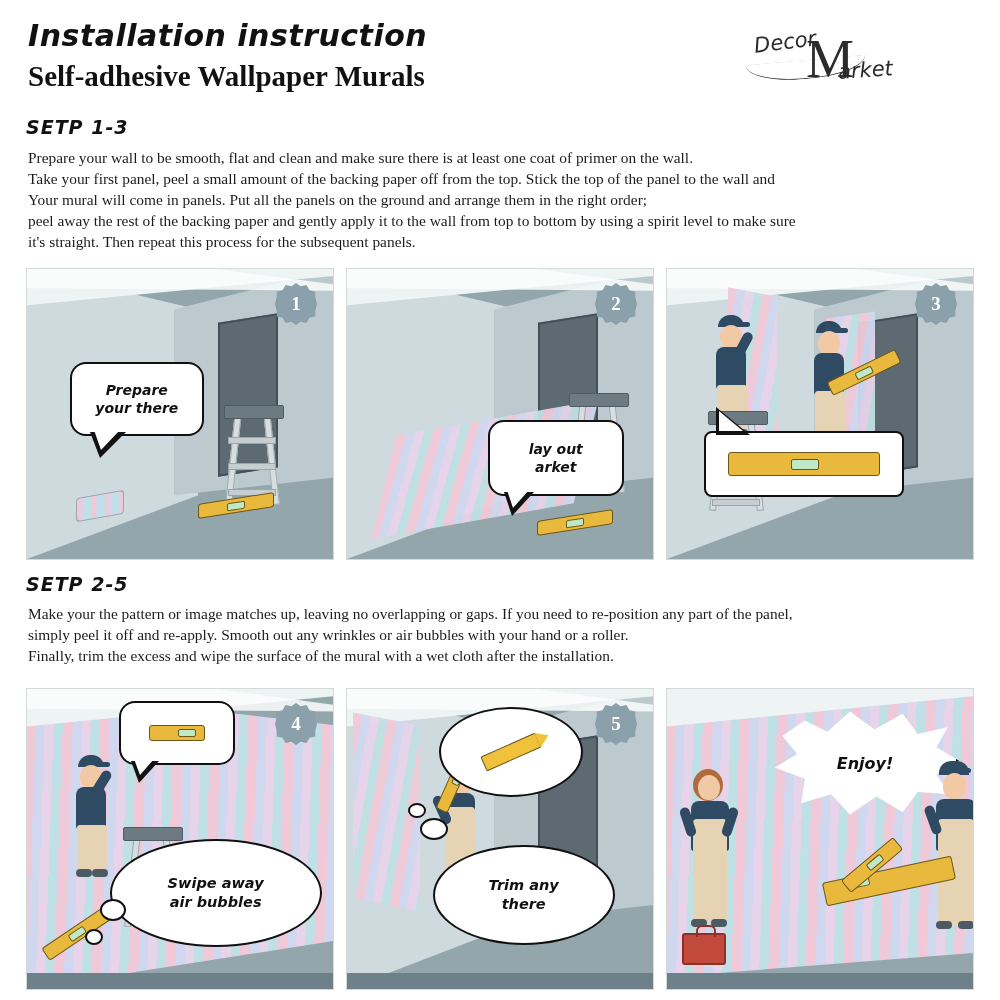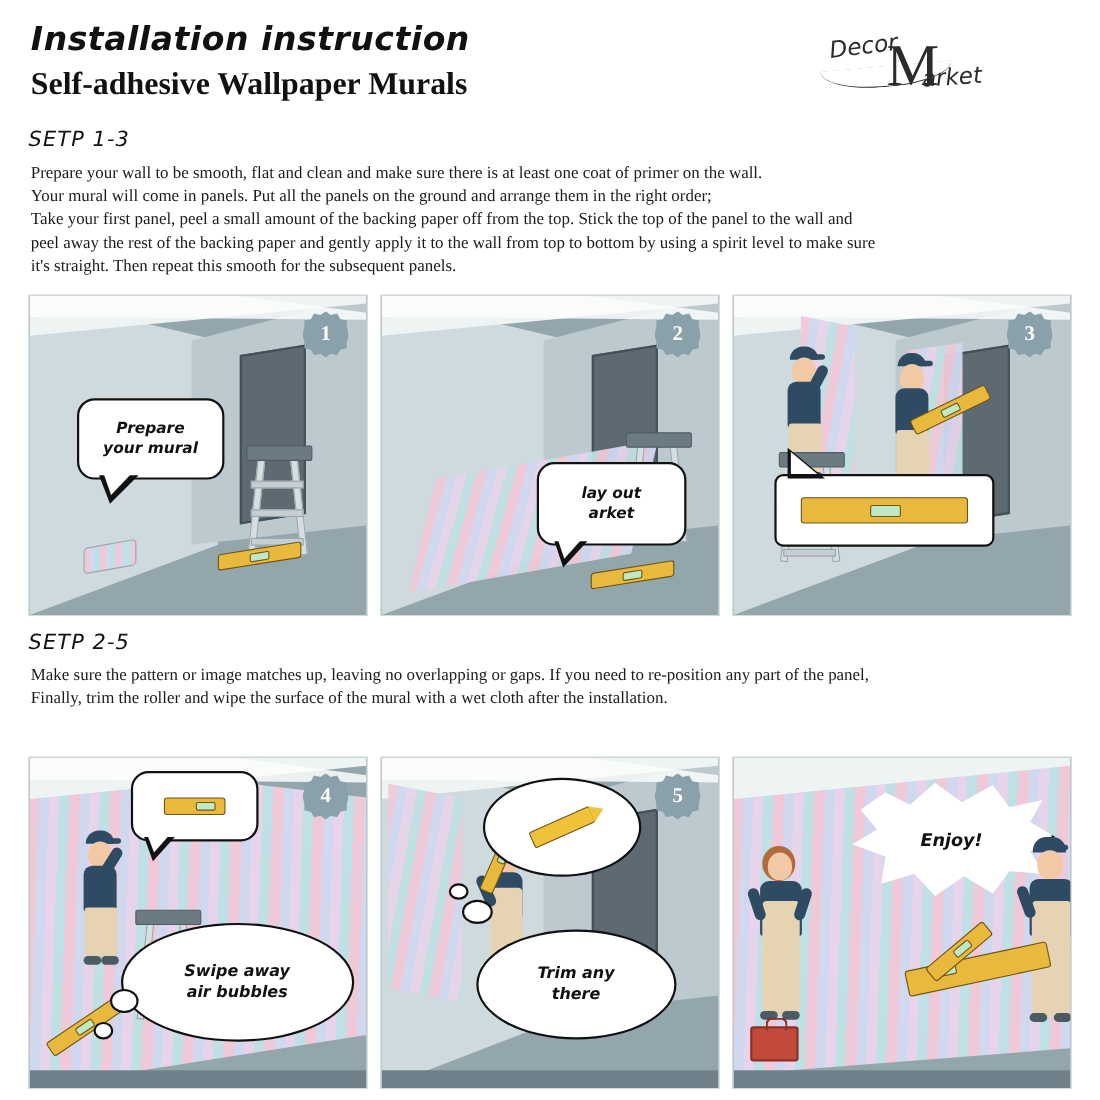"SETP 1-3" .sec-head { font-weight: normal -> bold }
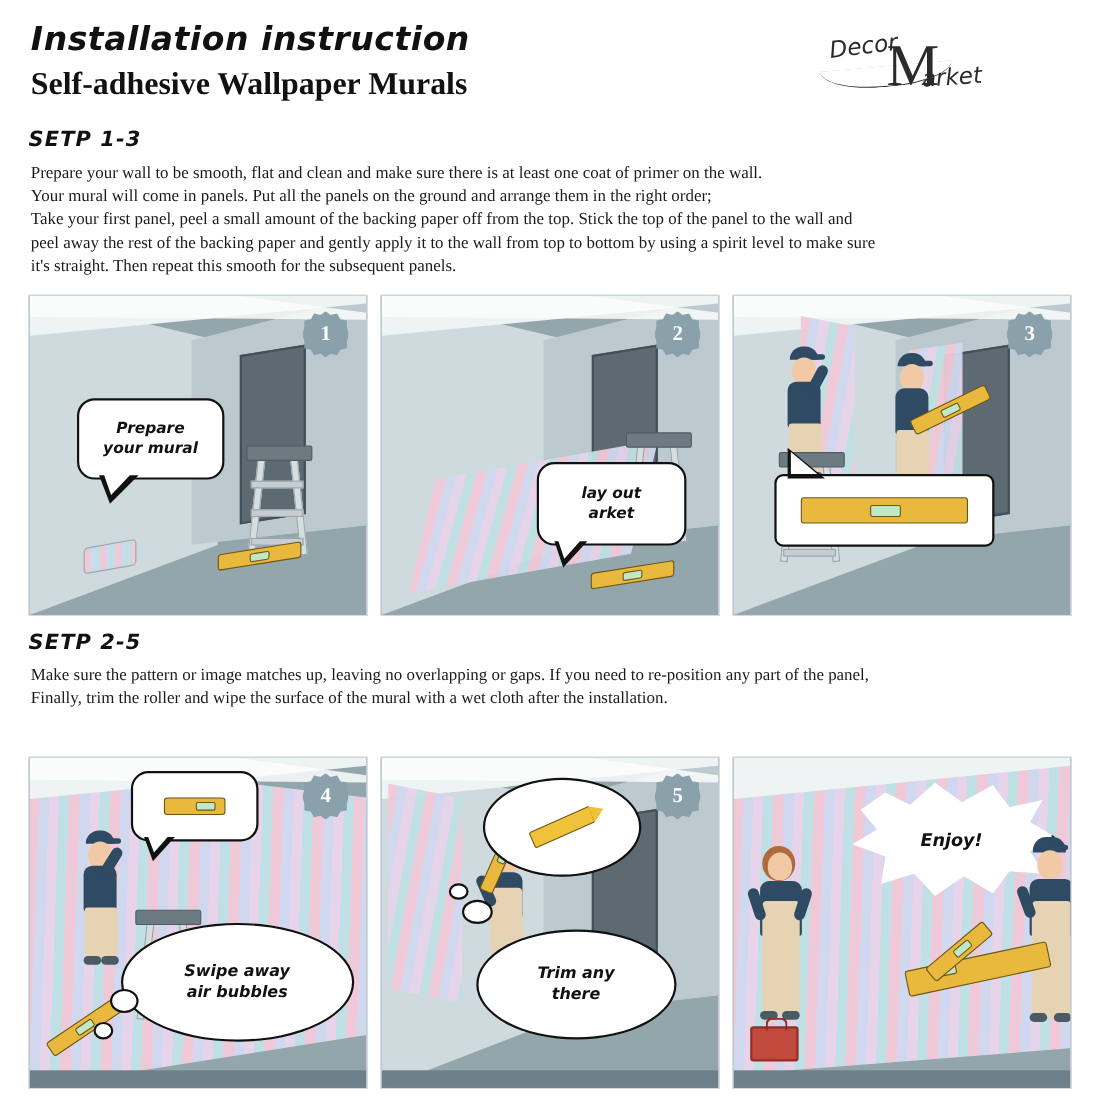"Your mural will come in" p { order: before "Take your first panel, peel" -> after "Take your first panel, peel" }
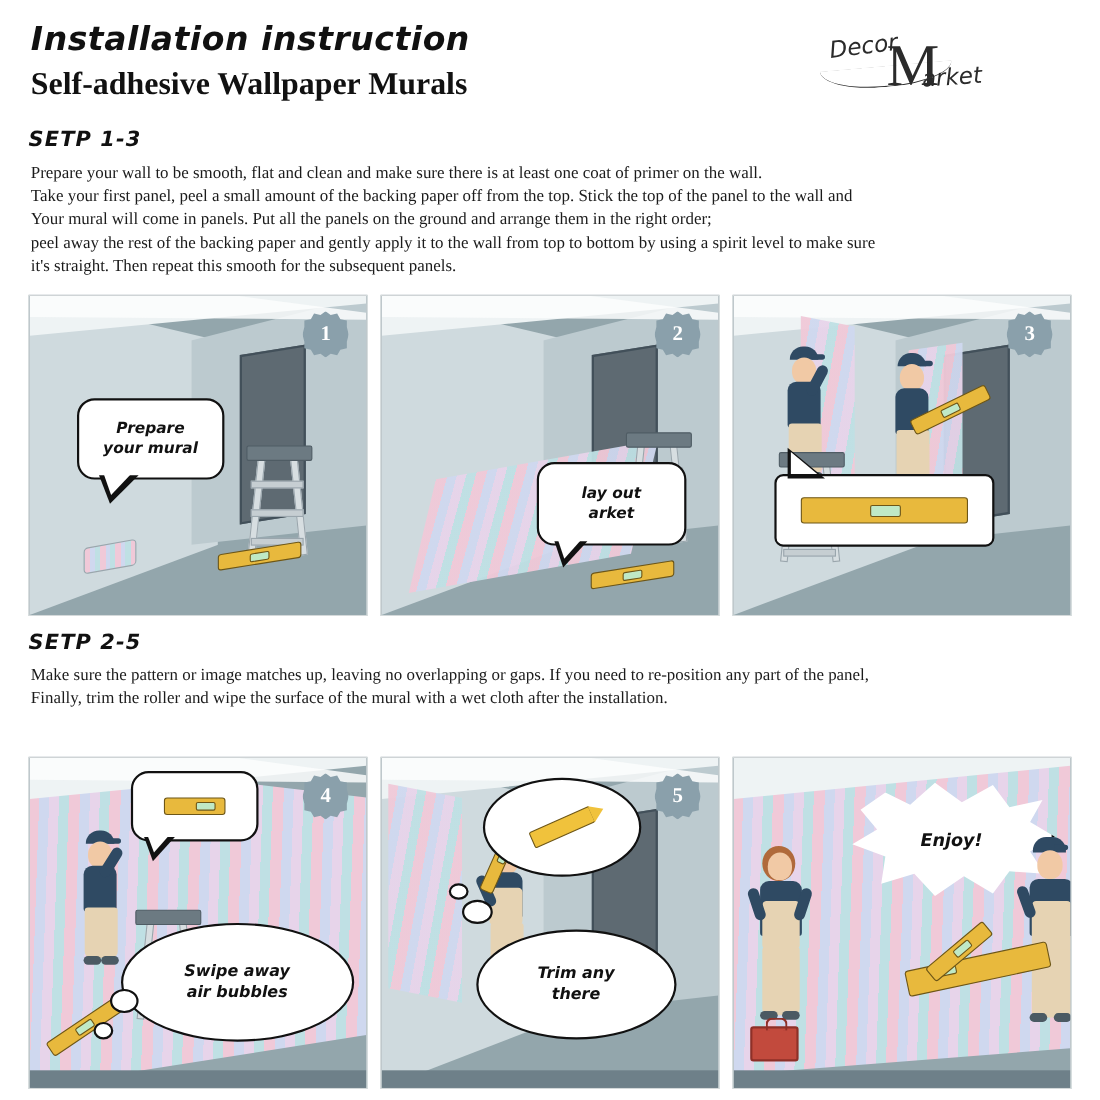"it's straight. Then repeat this" p { text: smooth -> process }
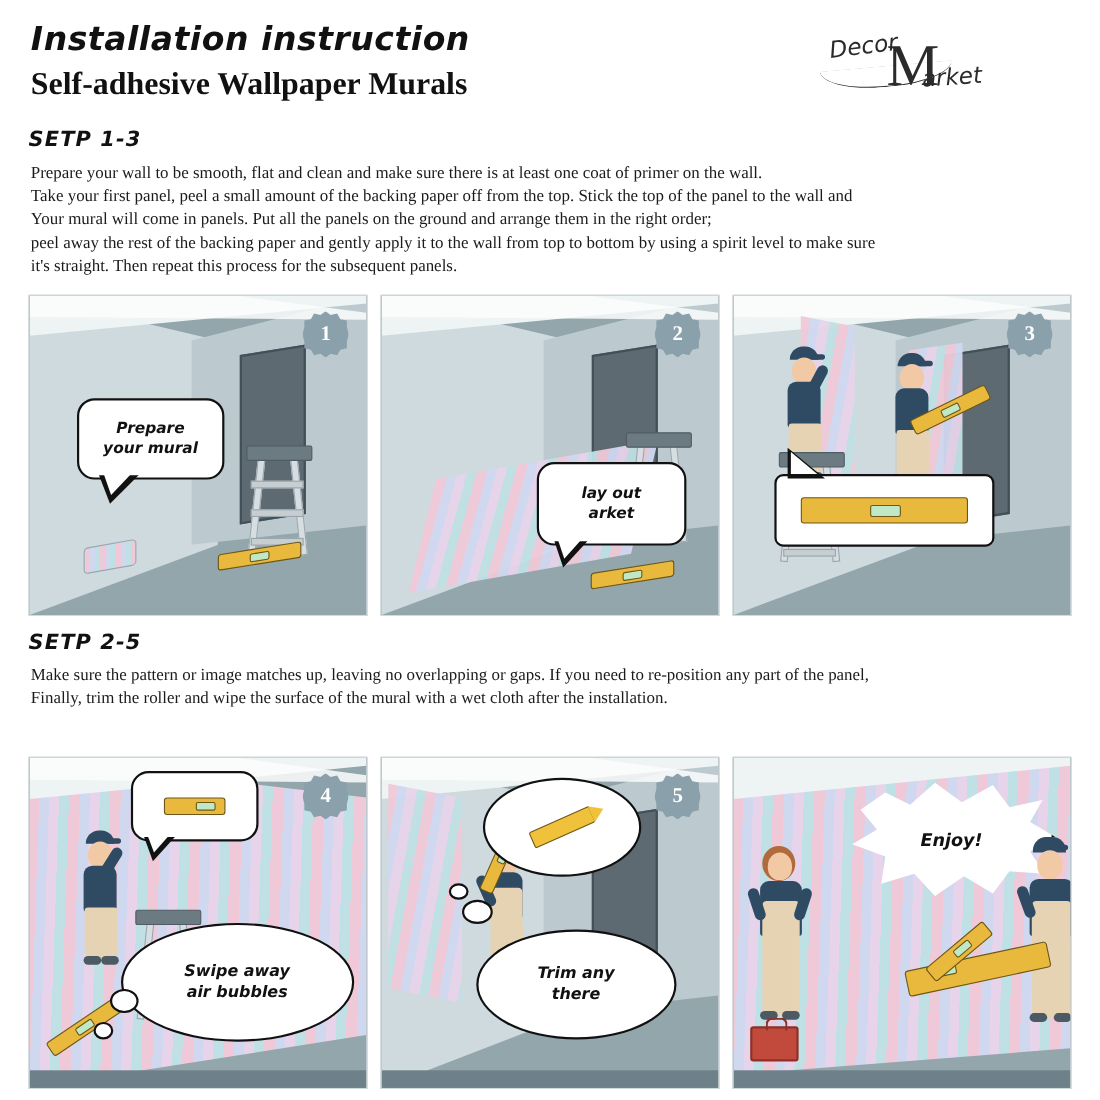"your mural" span { text: mural -> there }
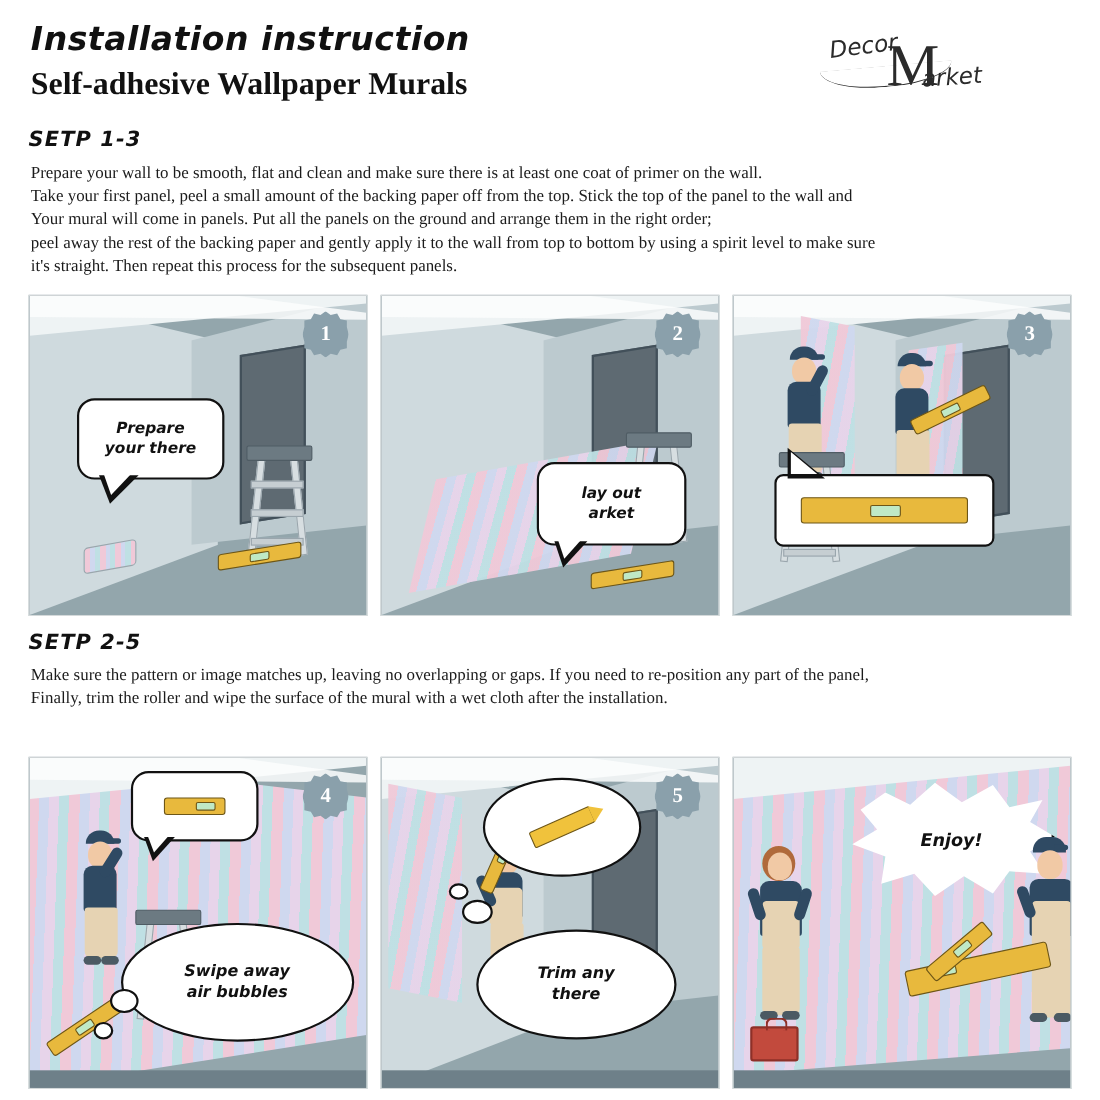"Make sure the pattern or" p { text: sure -> your }
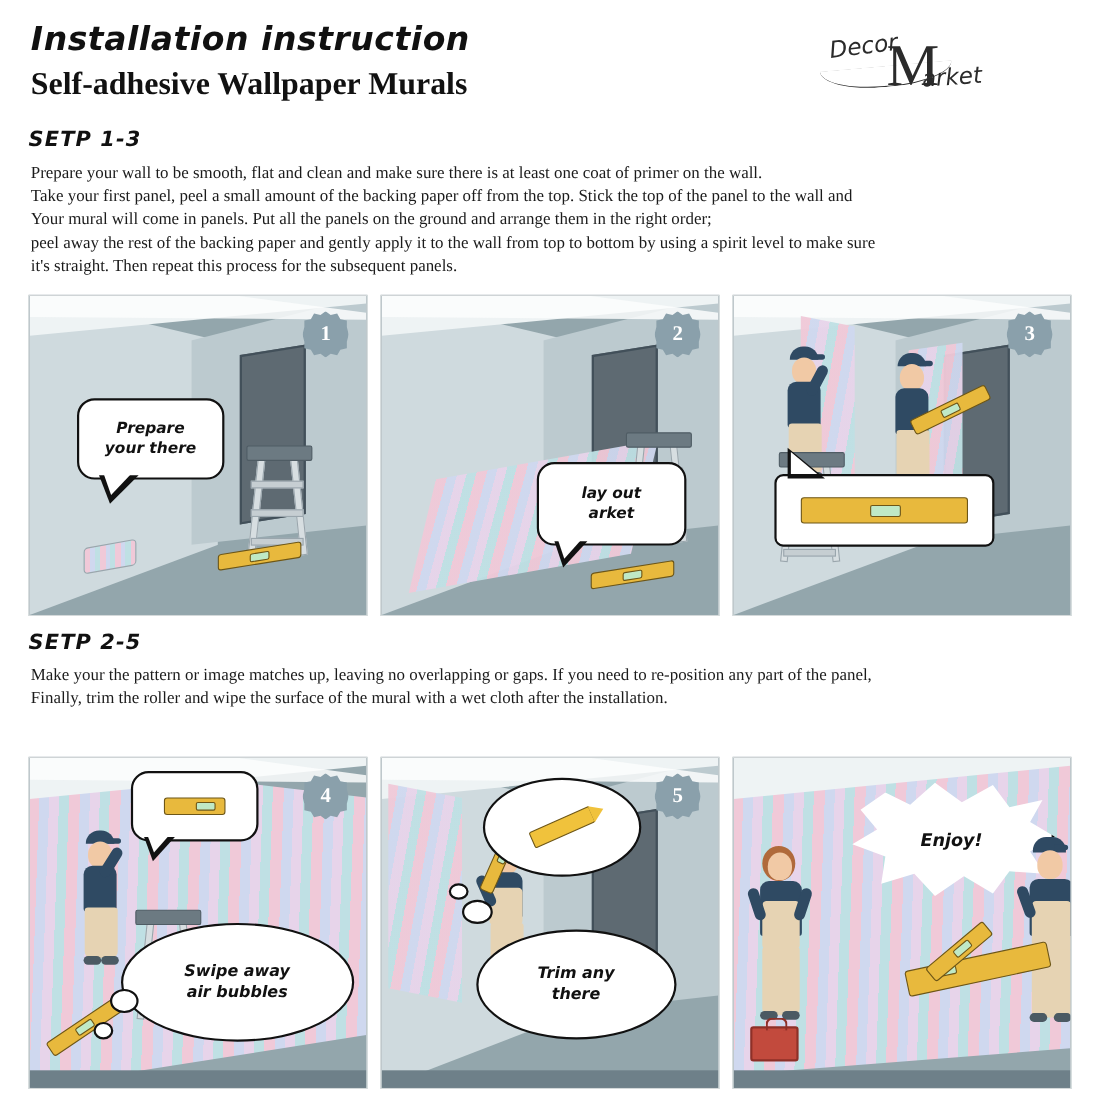"simply peel it off and" p { html: none -> <p>simply peel it off and re-apply. Smooth out any wrinkles or air bubbles with your hand or a roller.</p> }
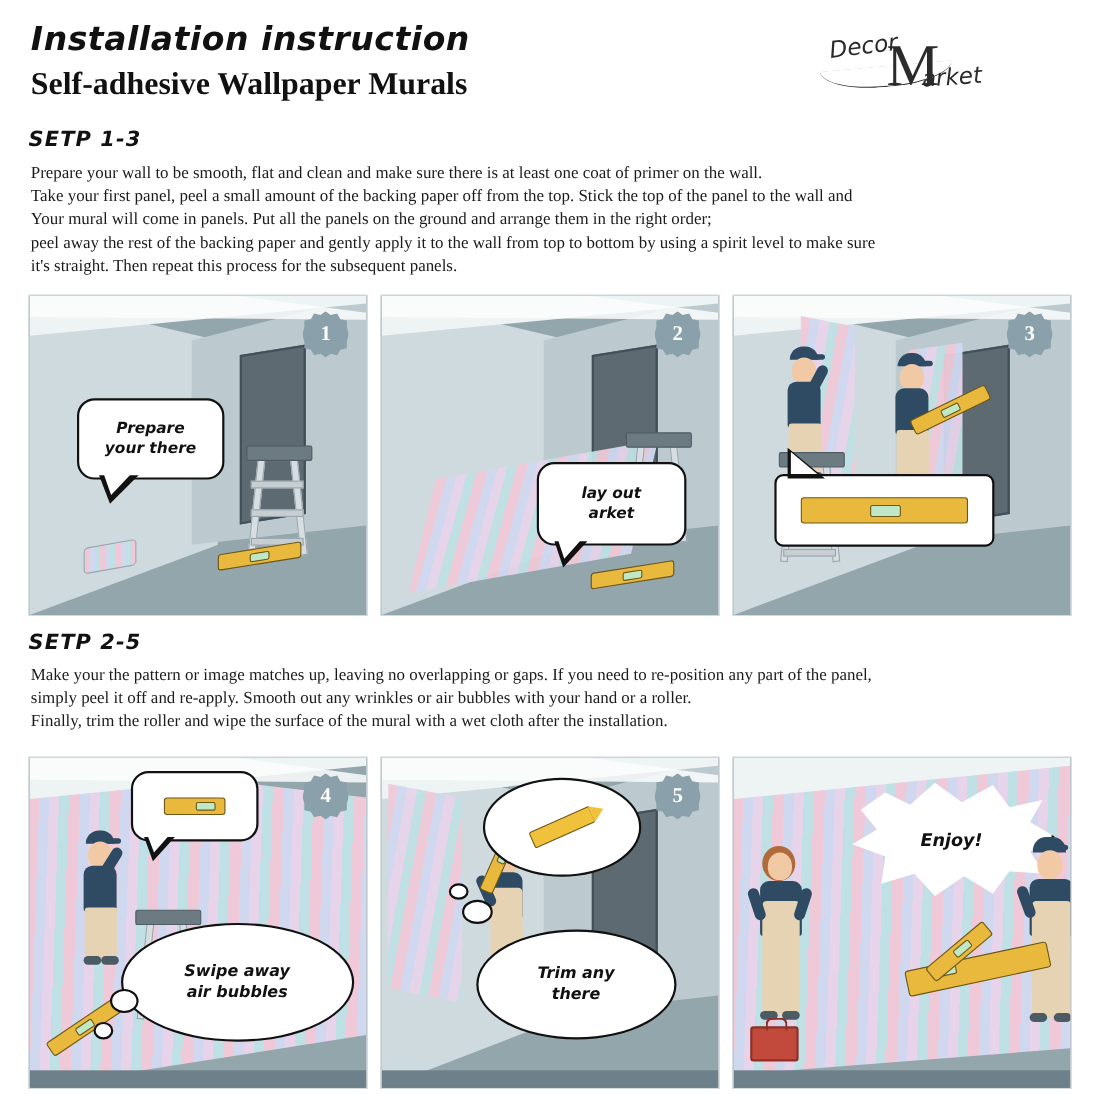"Finally, trim the roller and" p { text: roller -> excess }
